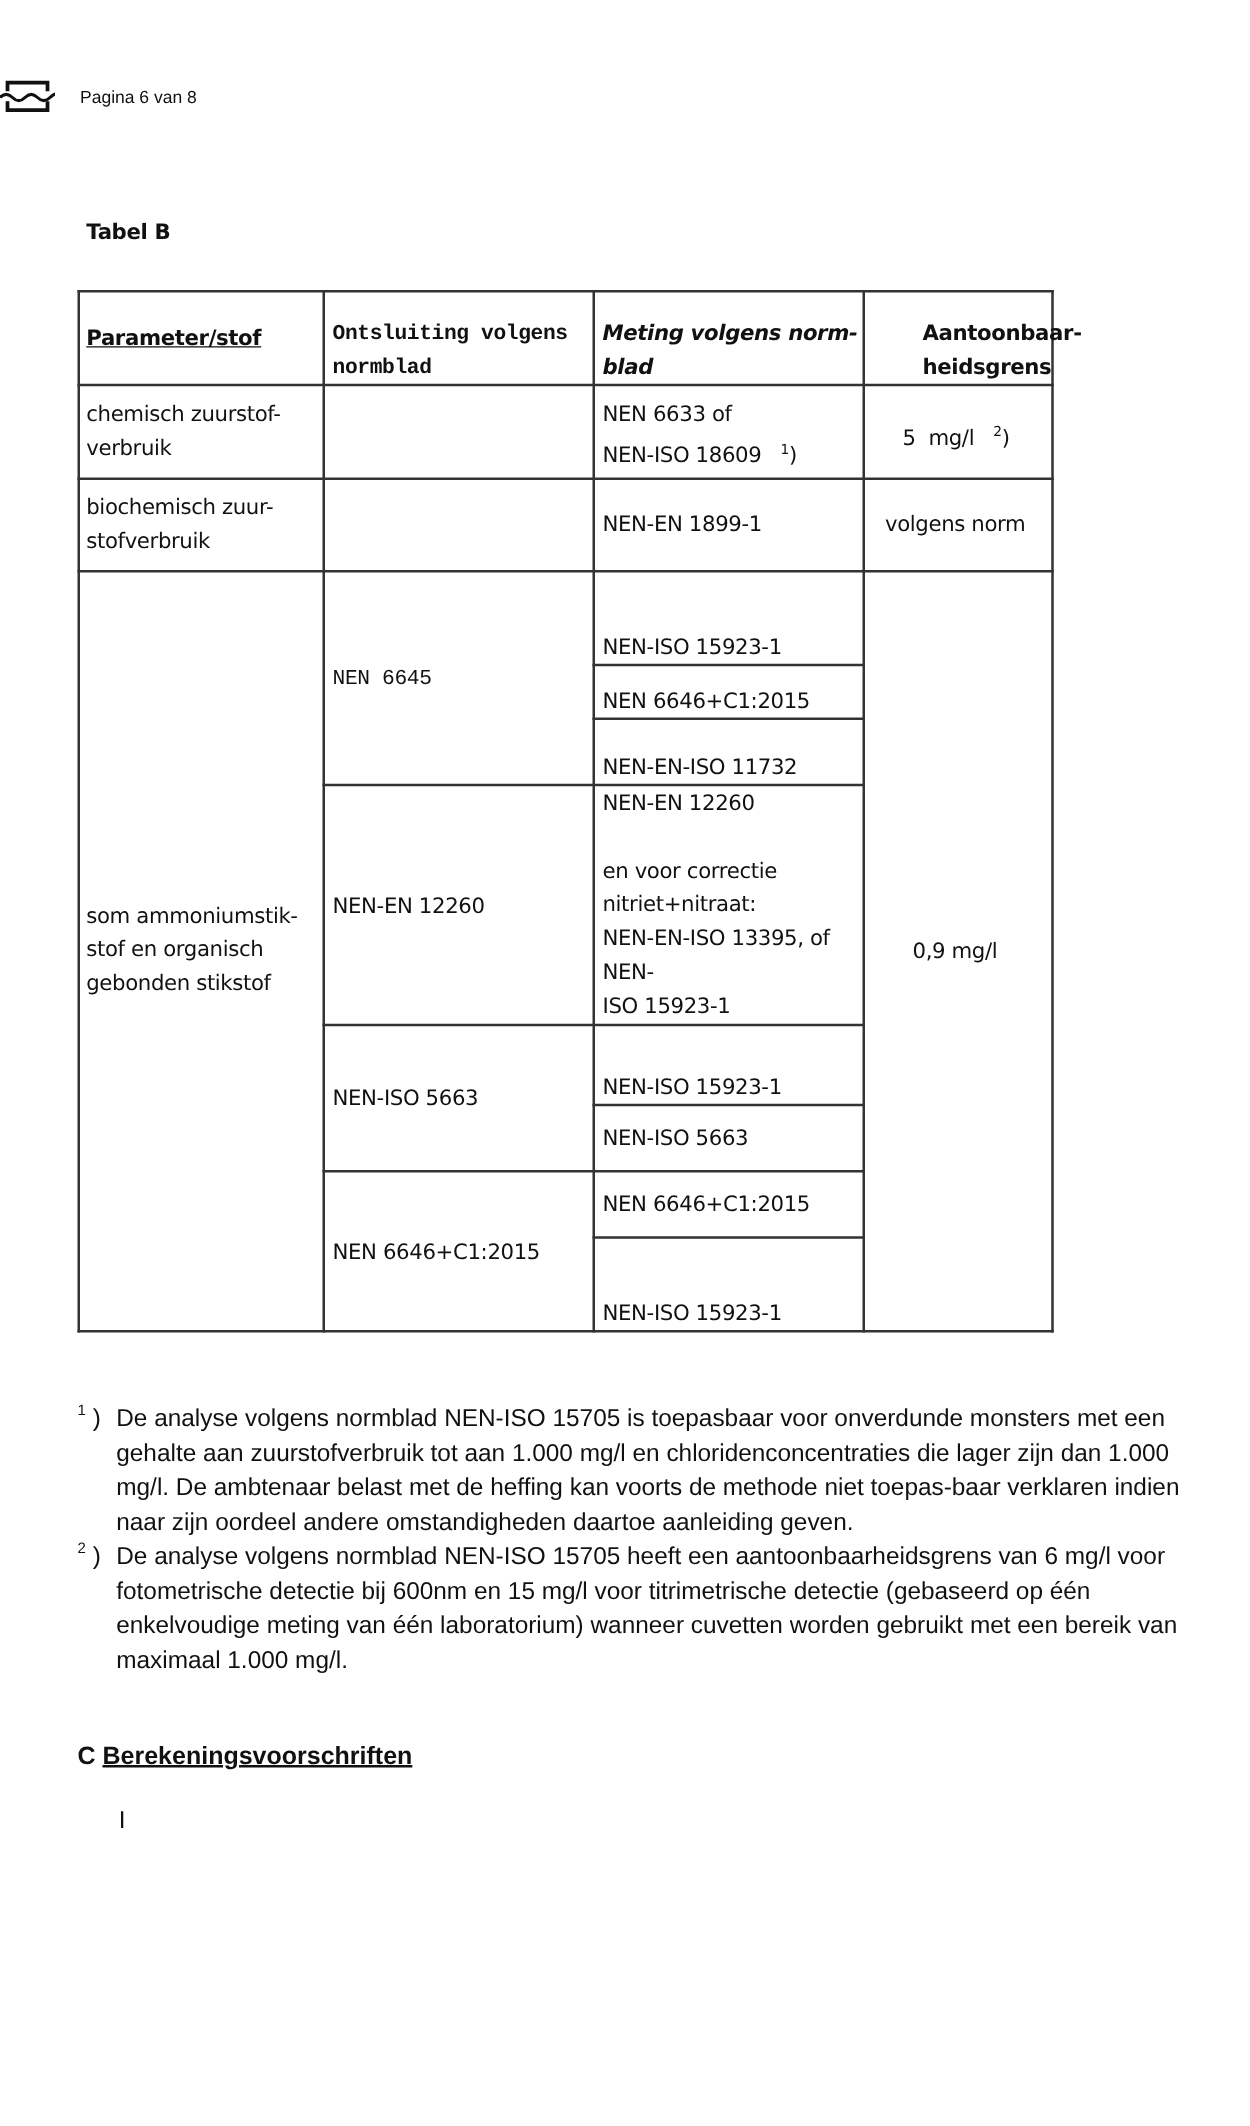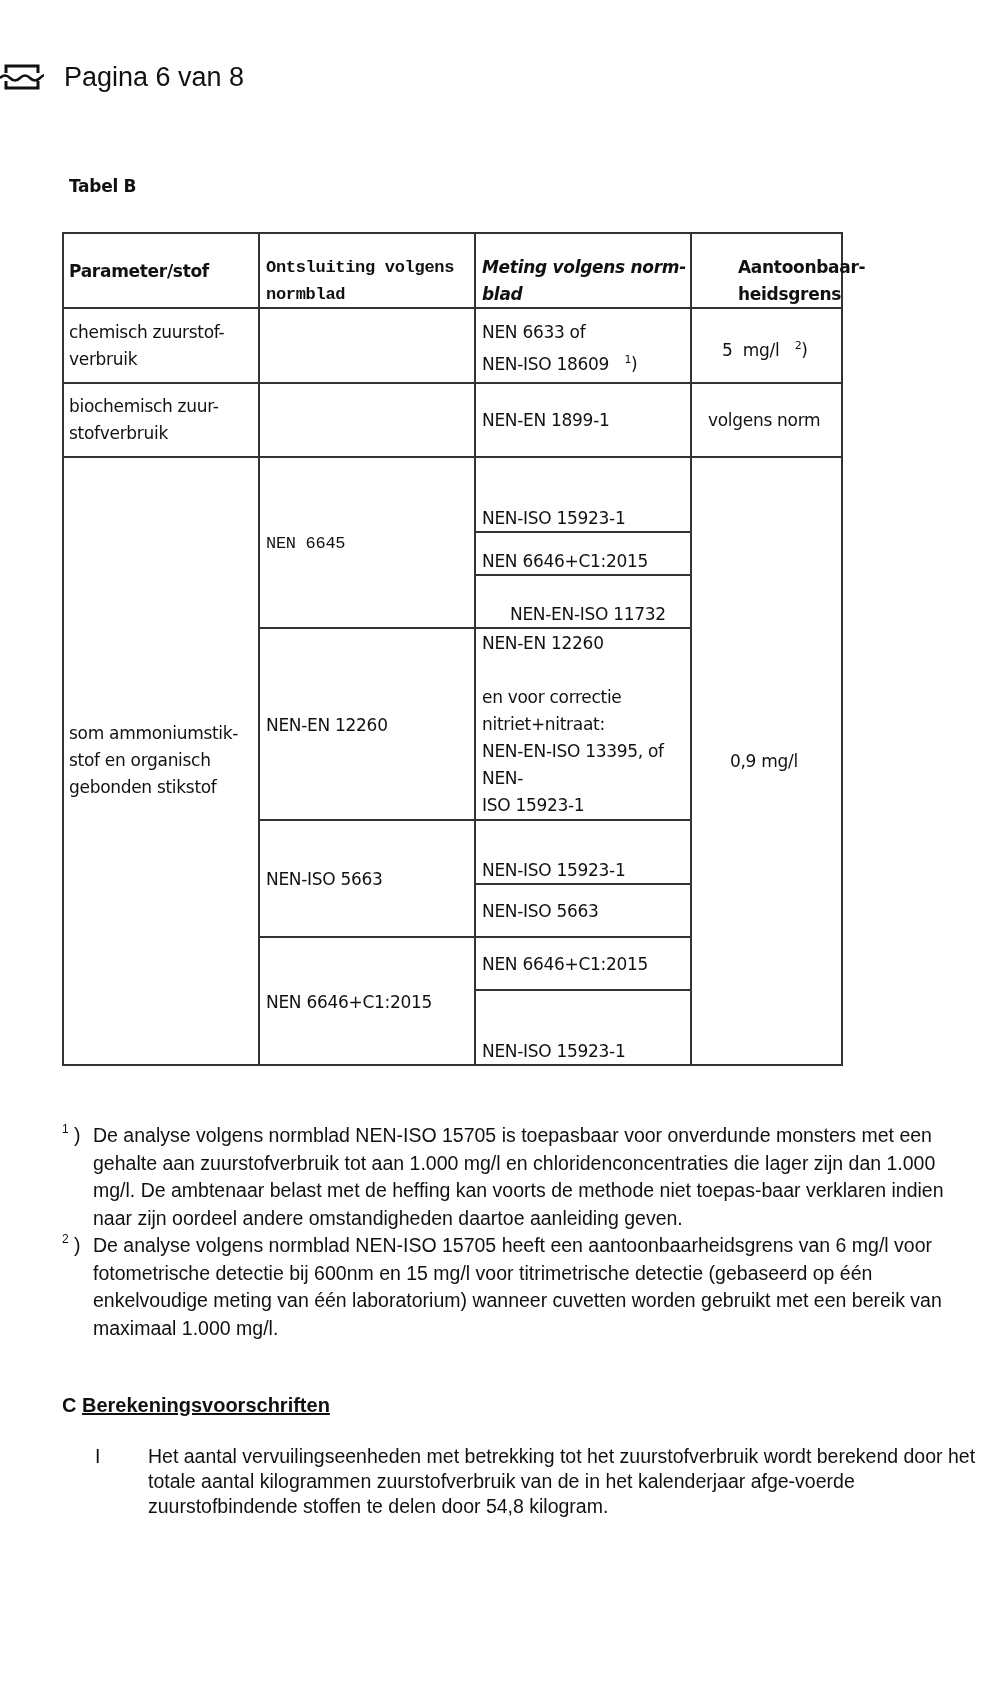"Pagina 6 van 8" .page-num { font-size: 27px -> 14px }
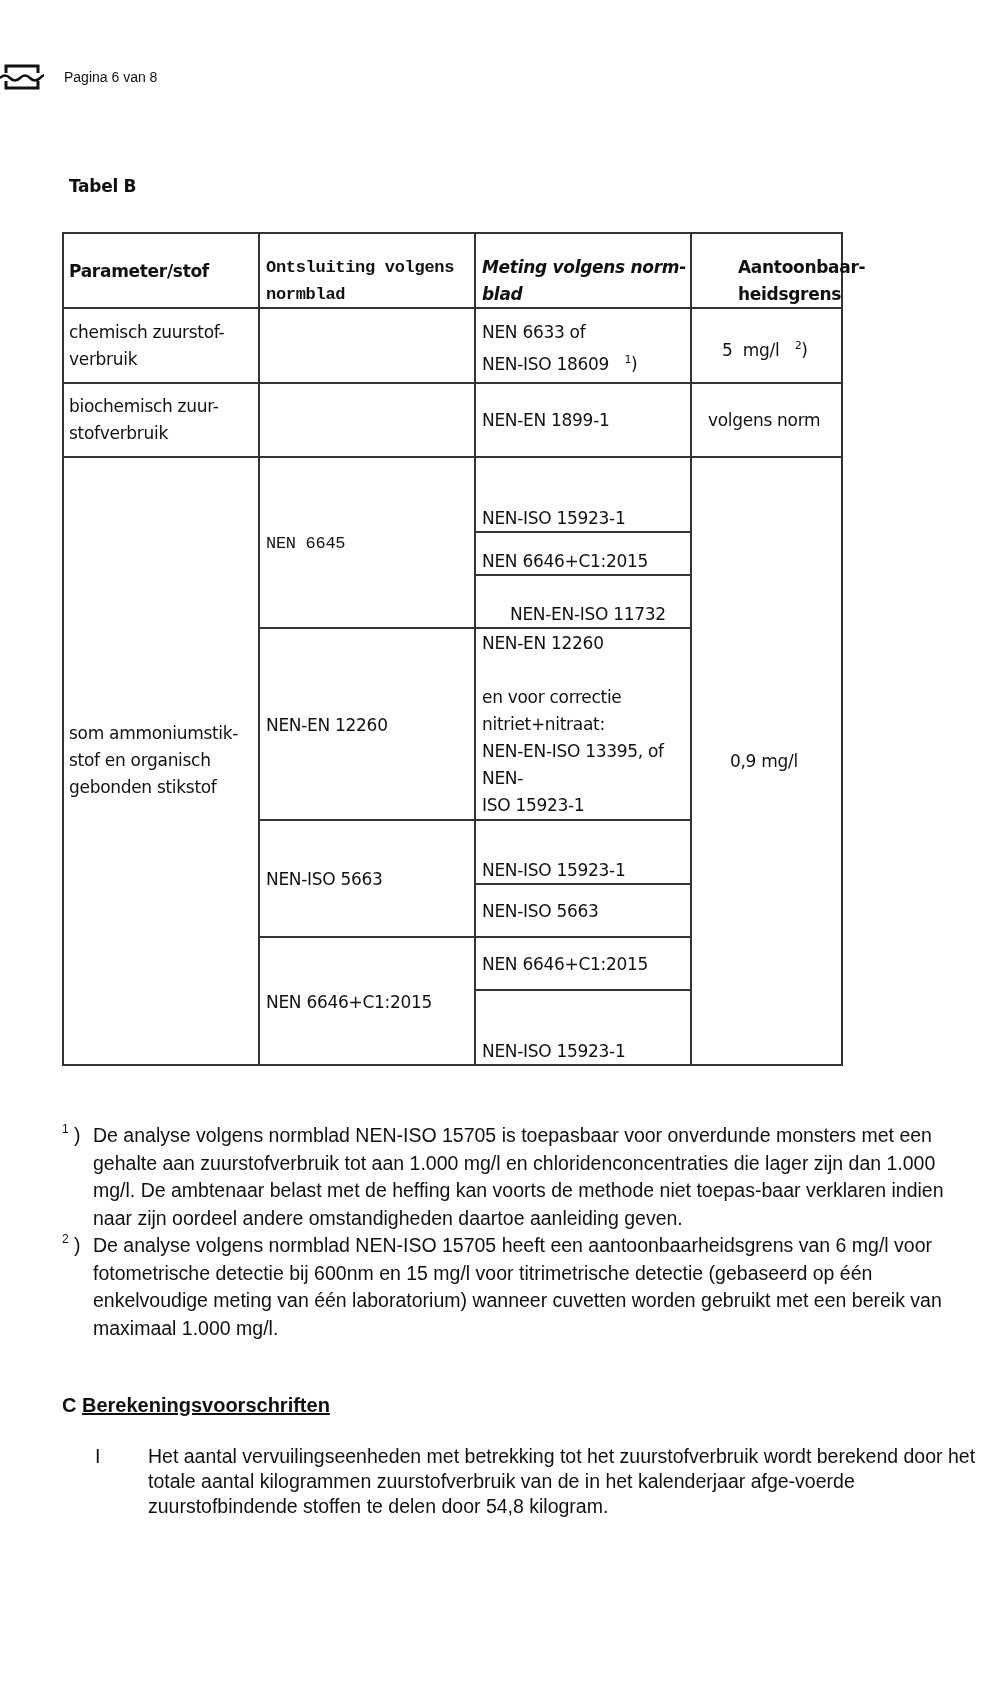"Parameter/stof" div.cell-text { text-decoration: none -> underline }
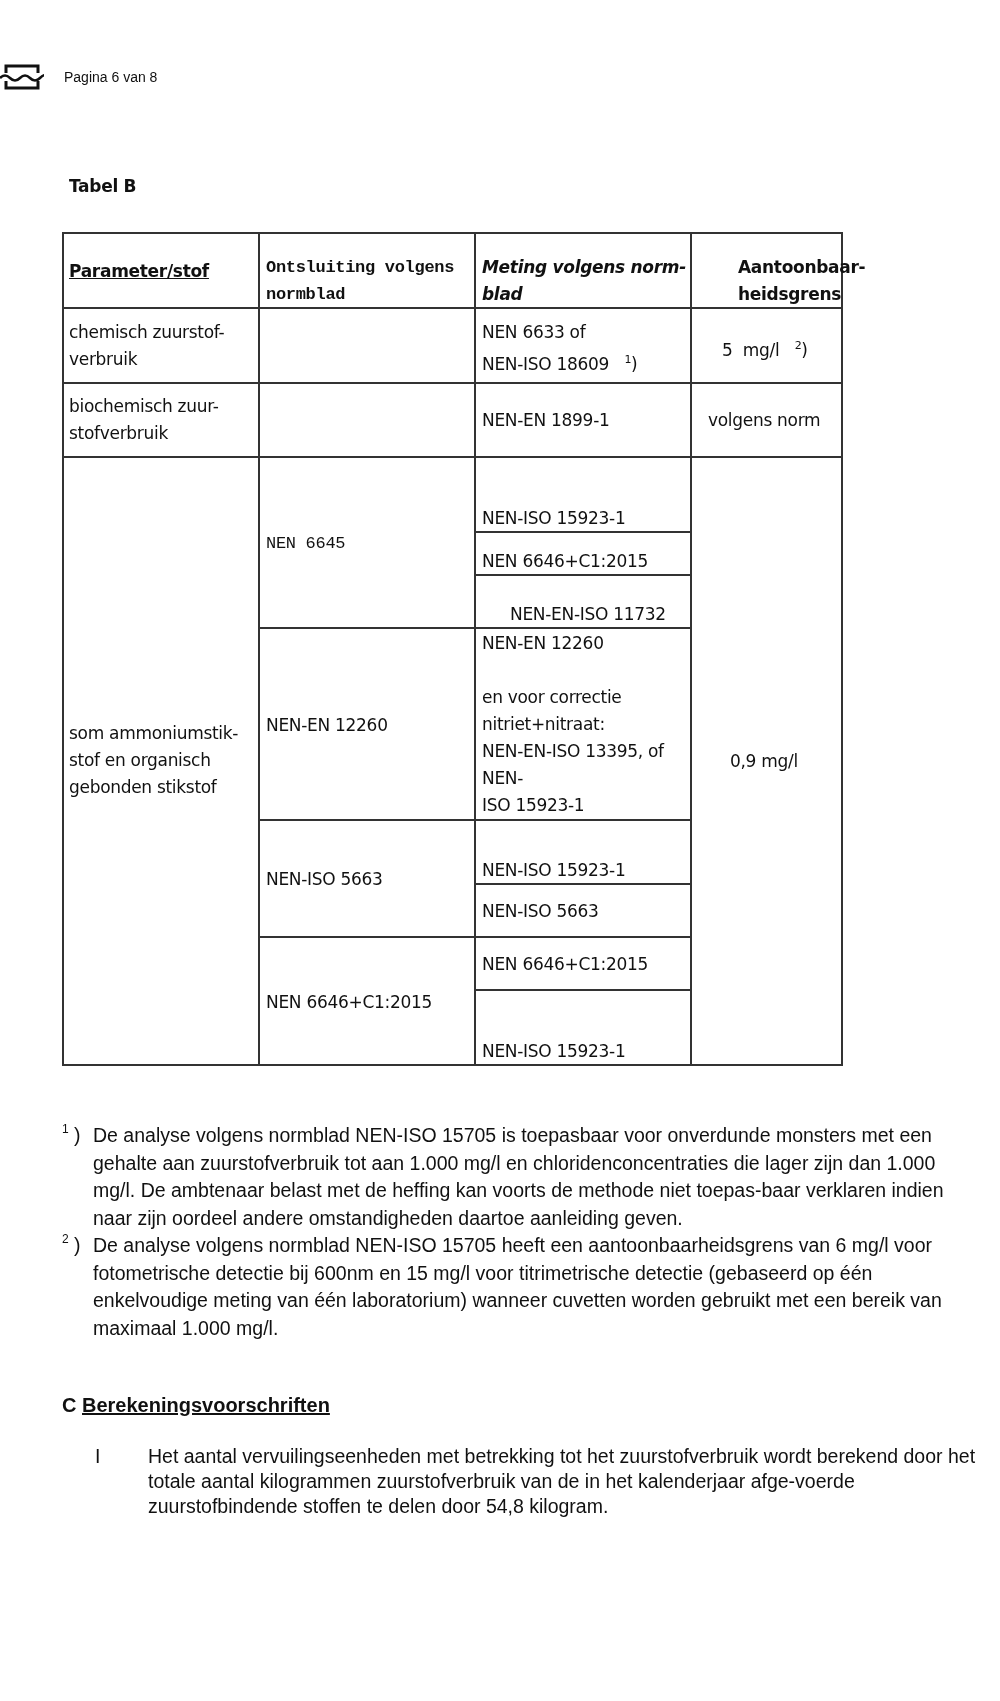"NEN-EN-ISO 11732" div.cell-text { left: 510px -> 482px }
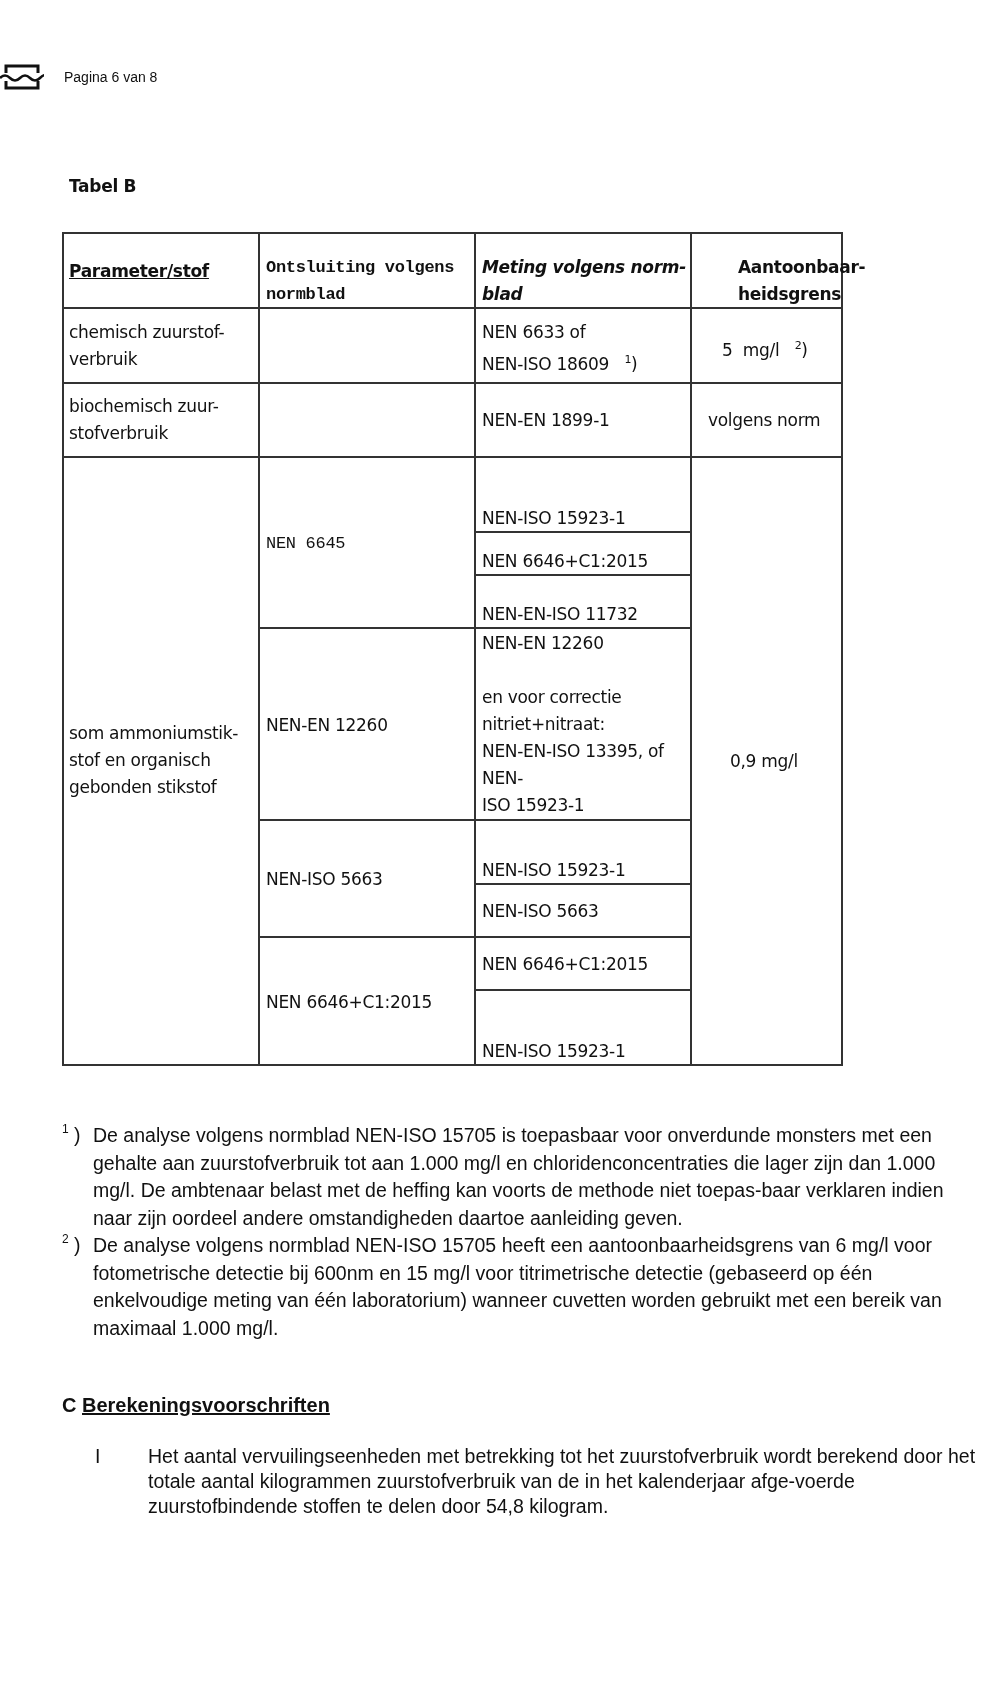"Het aantal vervuilingseenheden met" div.calc-text { html: <div>Het aantal vervuilingseenheden met betrekking tot het zuurstofverbruik wordt berekend door het totale aantal kilogrammen zuurstofverbruik van de in het kalenderjaar afge-voerde zuurstofbindende stoffen te delen door 54,8 kilogram.</div> -> none }
